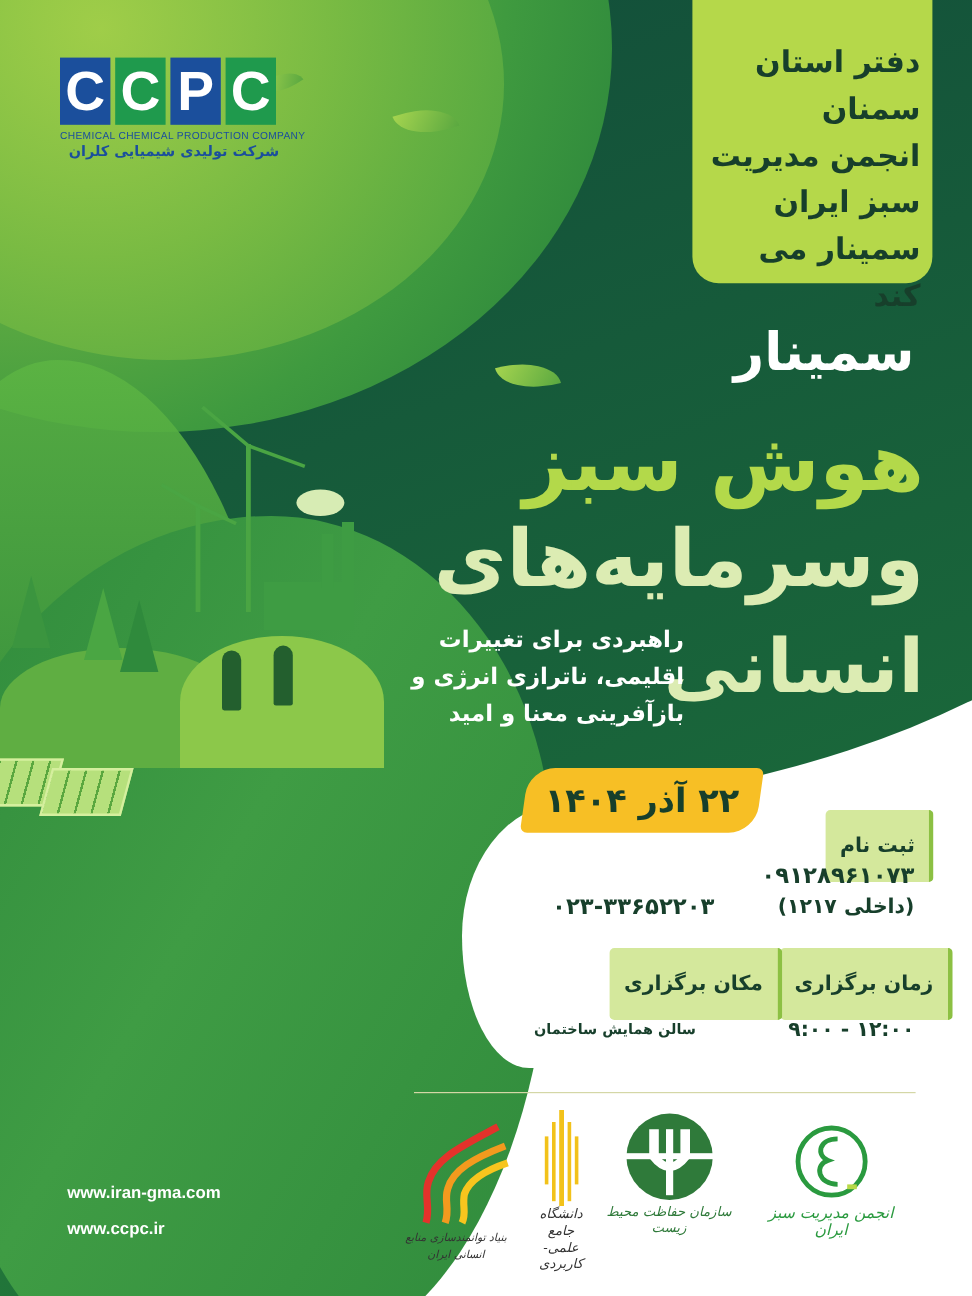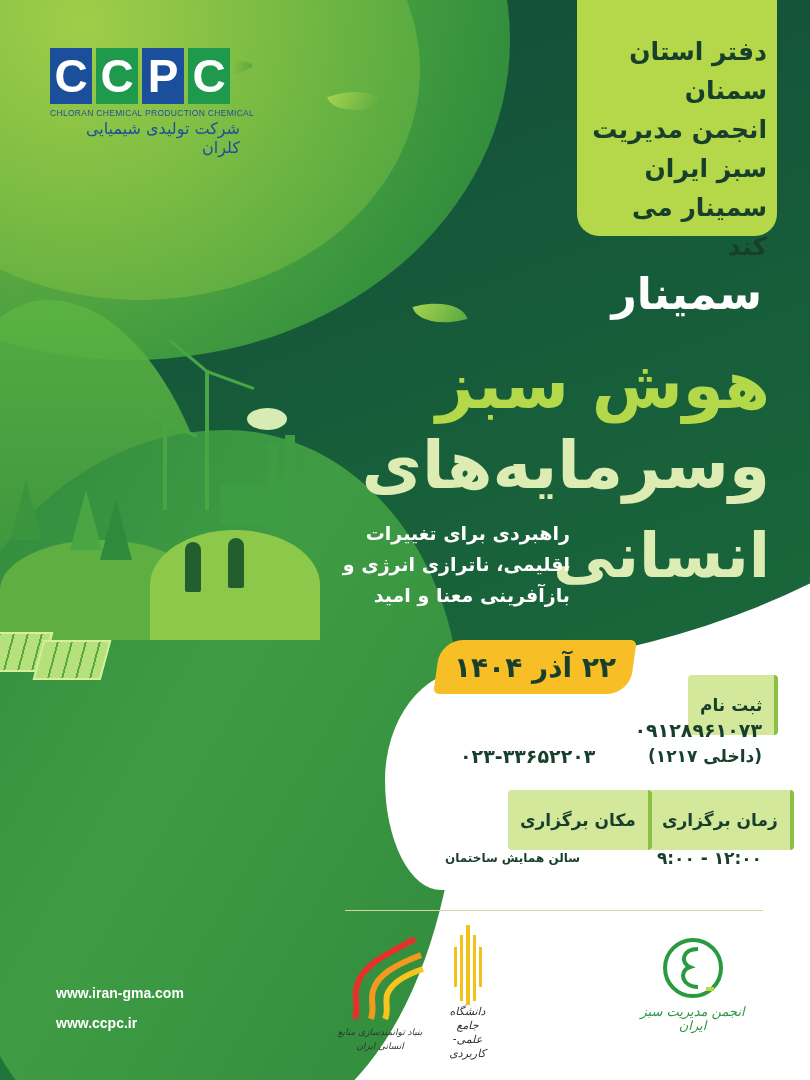"CHLORAN CHEMICAL PRODUCTION CHEMICAL" div.logo-en { text: CHLORAN CHEMICAL PRODUCTION CHEMICAL -> CHEMICAL CHEMICAL PRODUCTION COMPANY }
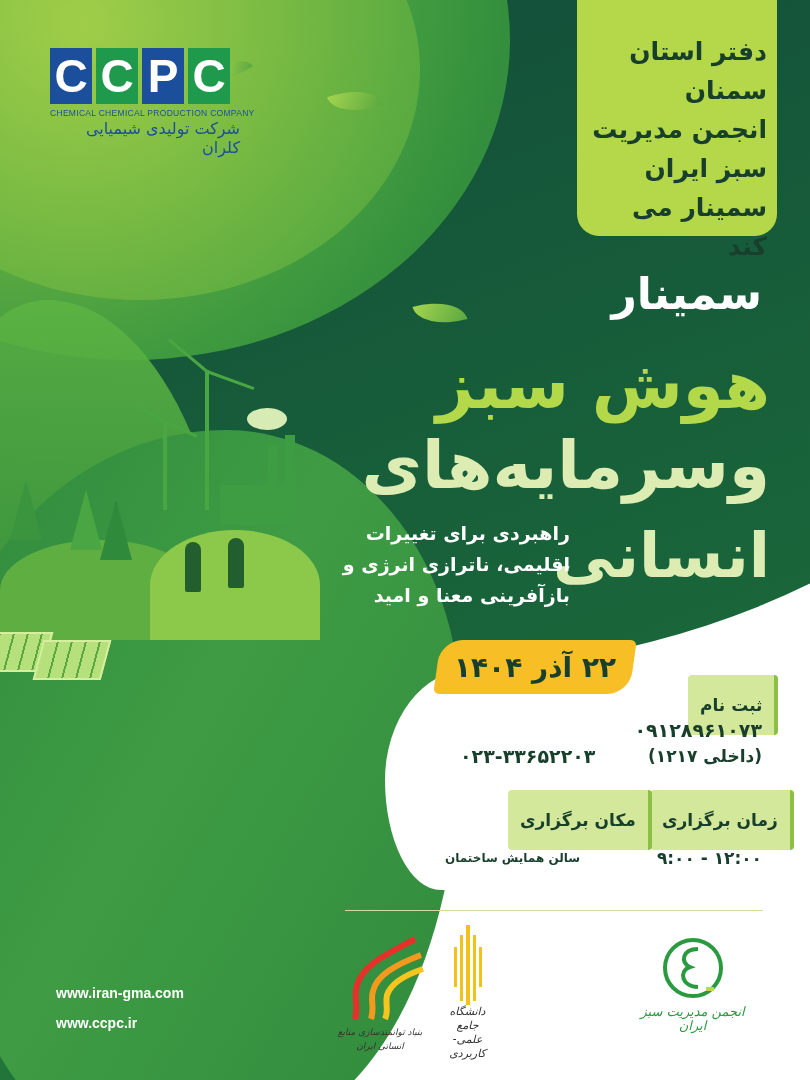"شرکت تولیدی شیمیایی کلران" .logo-fa { font-size: 16px -> 12px; font-weight: normal -> bold; text-align: right -> center }
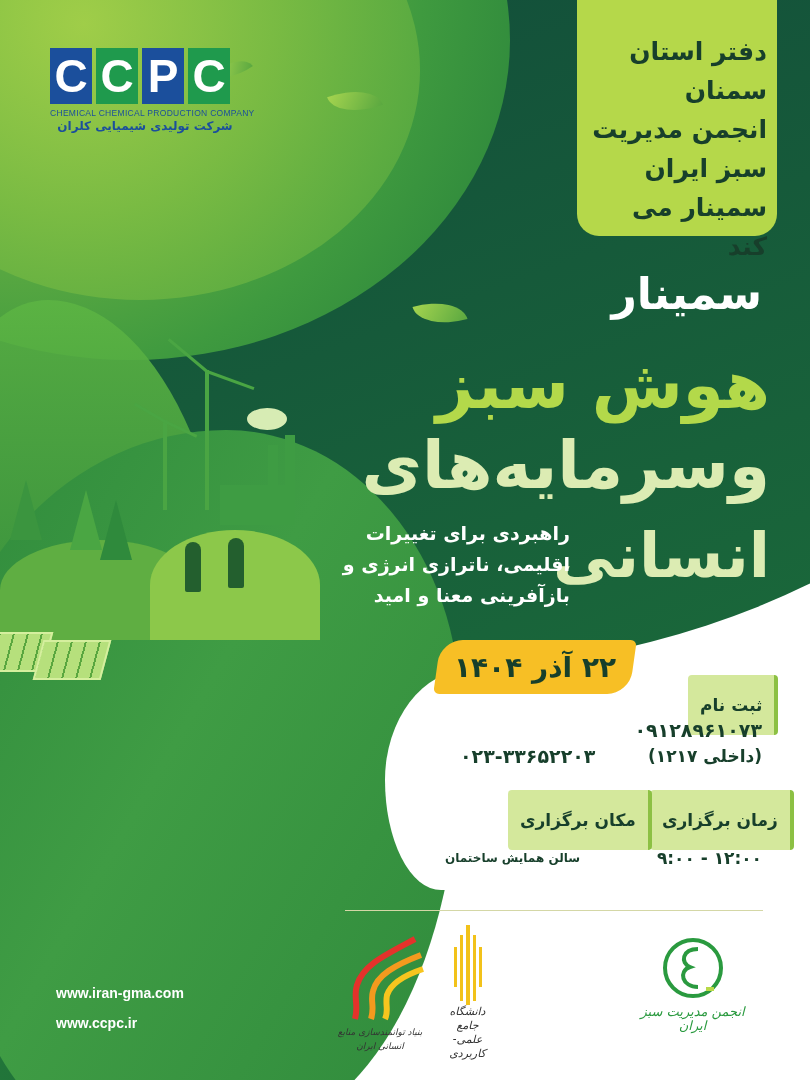"سازمان حفاظت محیط زیست" div.partner { html: none -> <div> <svg> <circle></circle> <rect></rect> <path></path> <rect></rect> </svg> <div>سازمان حفاظت محیط زیست</div> </div> }
